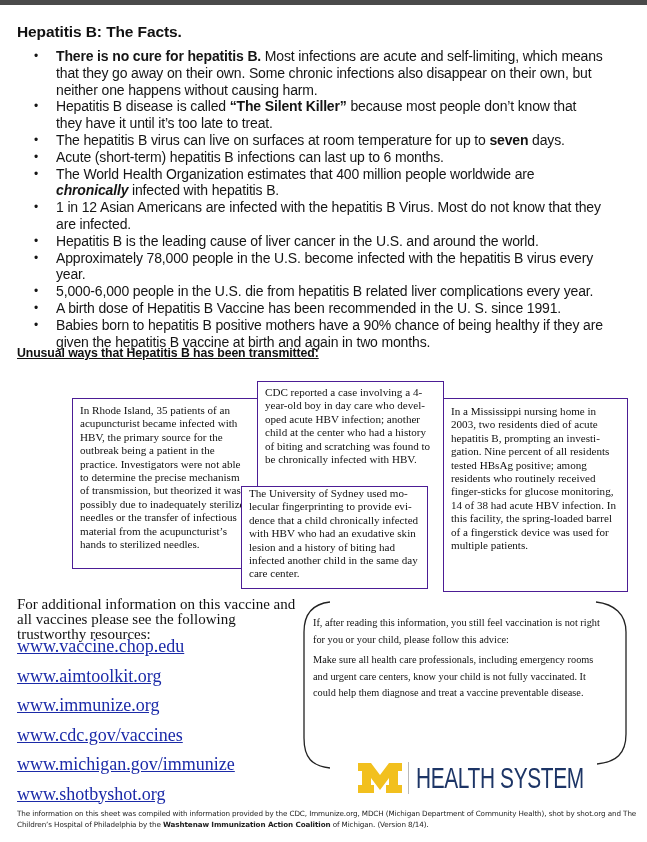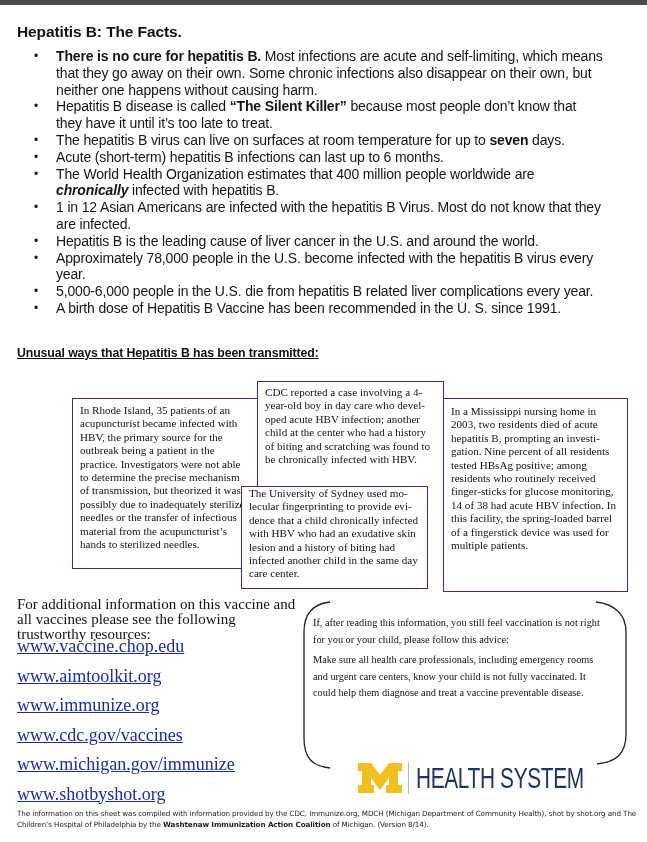"Babies born to hepatitis B" li { html: none -> <li><span>Babies born to hepatitis B positive mothers have a 90% chance of being healthy if they are given the hepatitis B vaccine at birth and again in two months.</span></li> }
